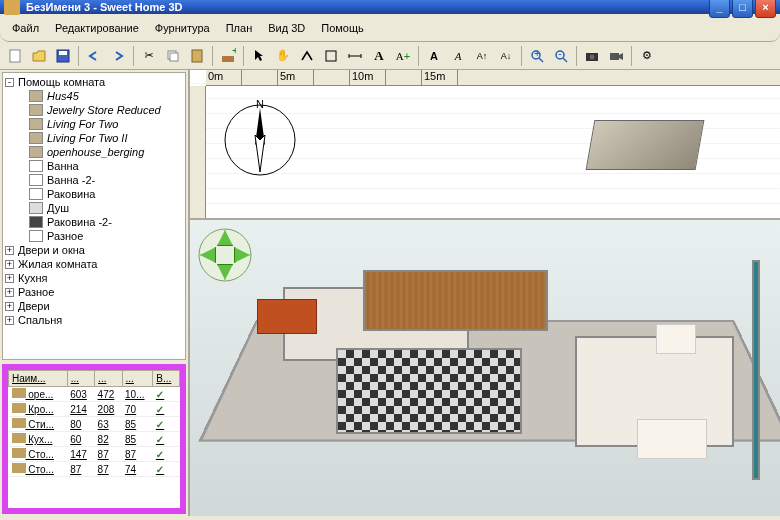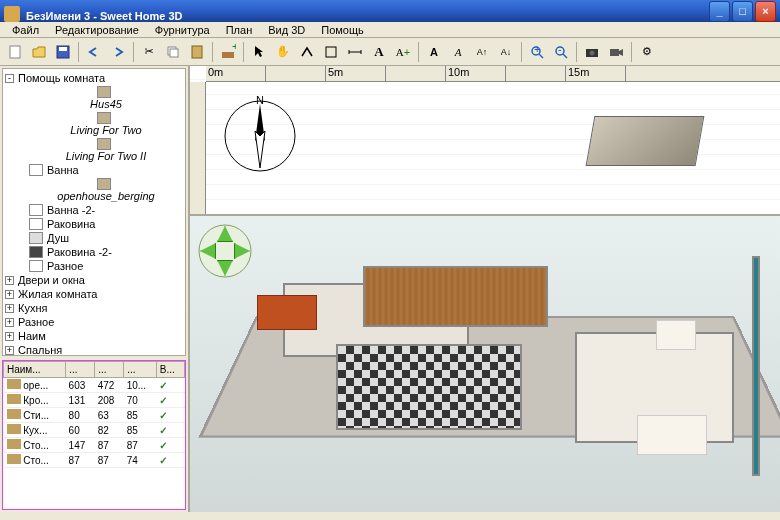"БезИмени 3 - Sweet Home" .titlebar { align-items: flex-end -> center; height: 22px -> 14px }
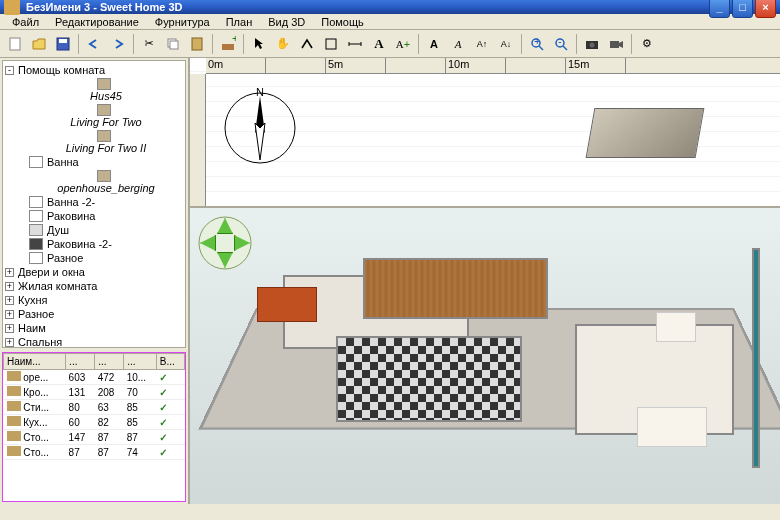"Файл" .menubar { border-radius: none -> 9px; height: 16px -> 28px }
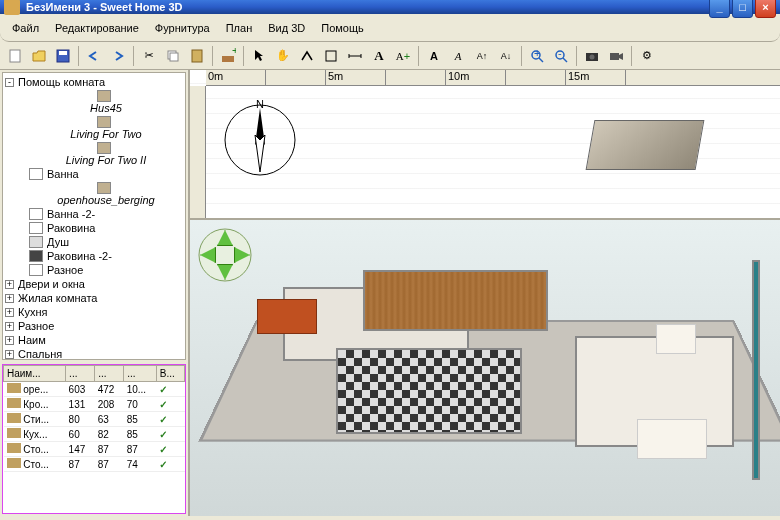"0m" .ruler-h span { width: 60px -> 36px }
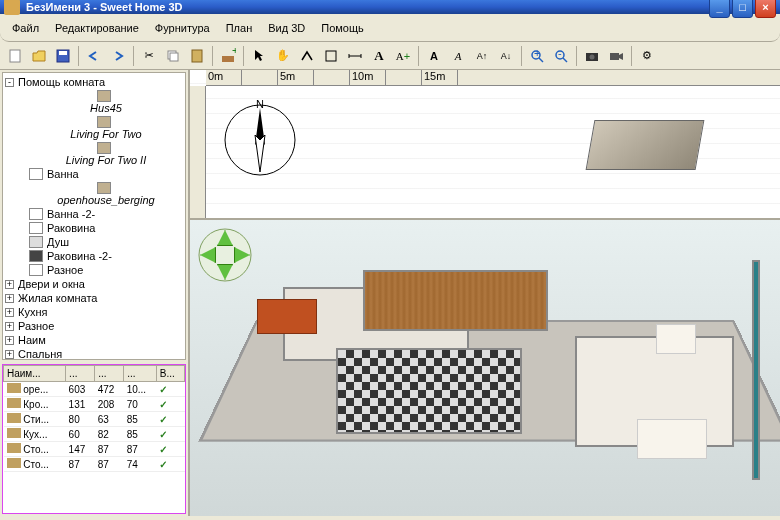"Hus45" .tree-node.child { flex-direction: column -> none }
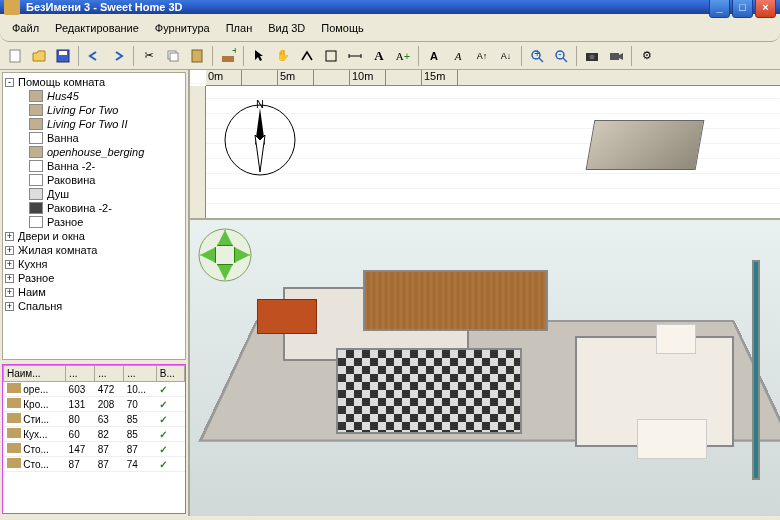"Jewelry Store Reduced" div.tree-node { html: none -> <div> <span></span> <span>Jewelry Store Reduced</span> </div> }
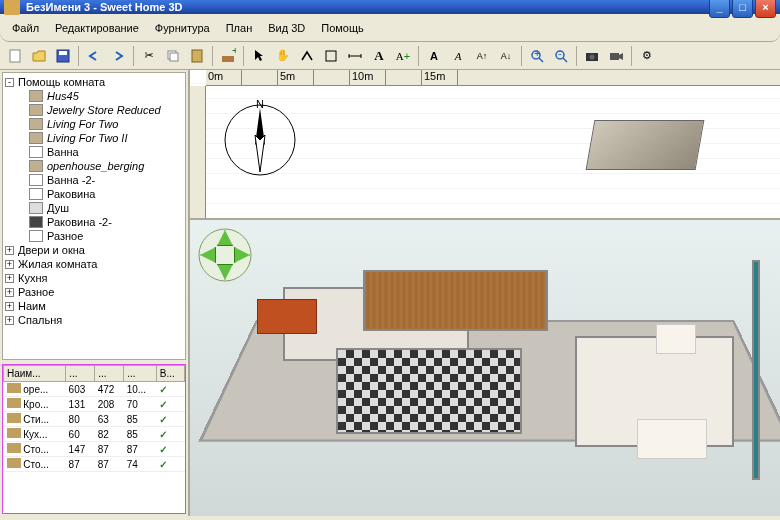"Ванна" div.tree-node { order: before "openhouse_berging" -> after "openhouse_berging" }
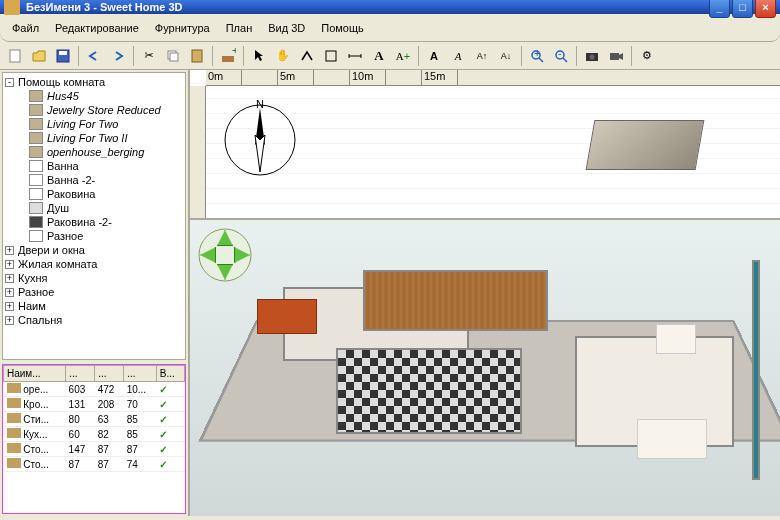"Наим" span { text: Наим -> Двери }
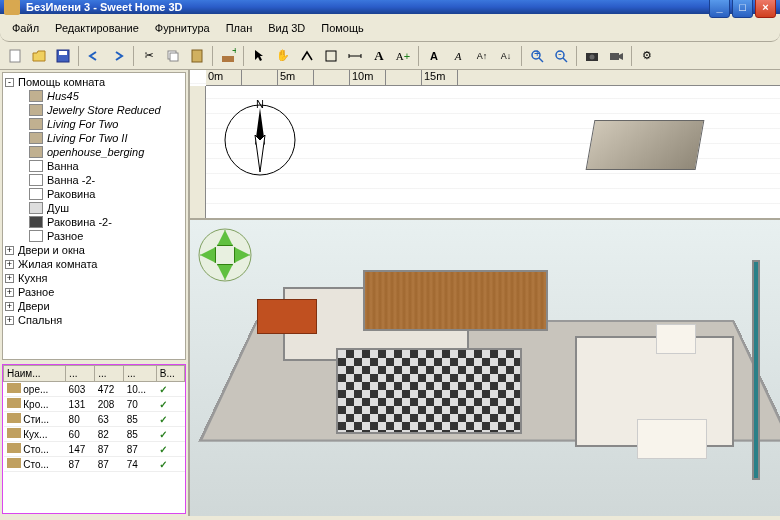"Наим..." .ftable { border: 1px solid #d946ef -> 6px solid #d946ef; text-decoration: none -> underline }
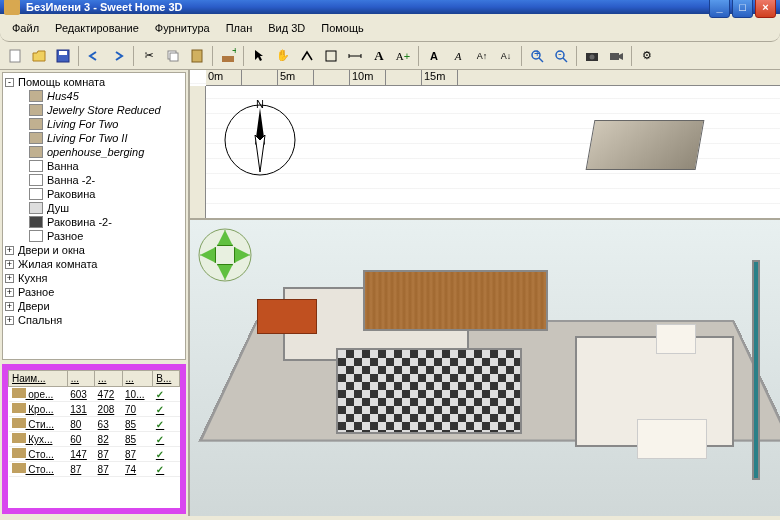"131" td { text: 131 -> 214 }
